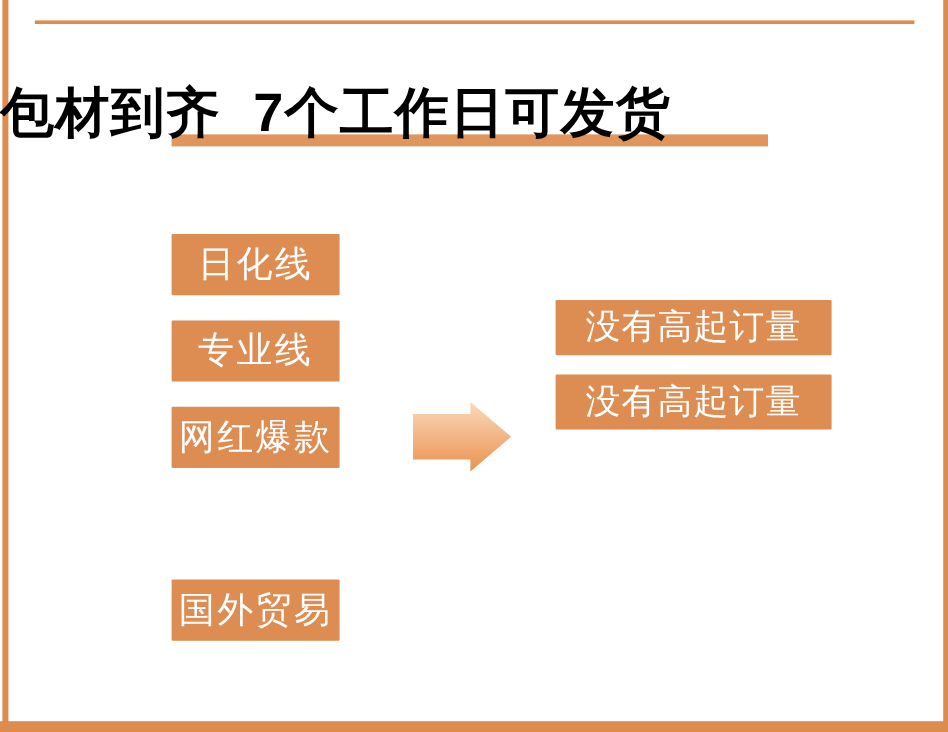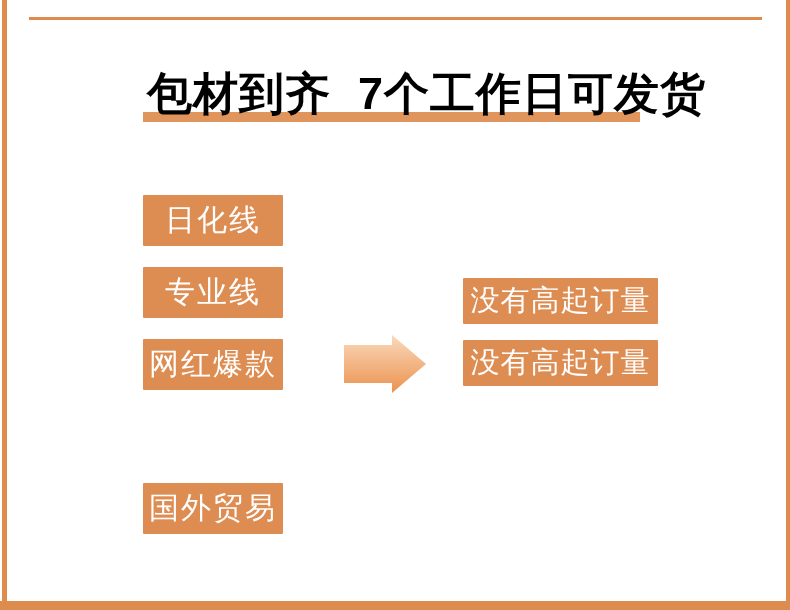"包材到齐 7个工作日可发货" .title { text-align: right -> left }
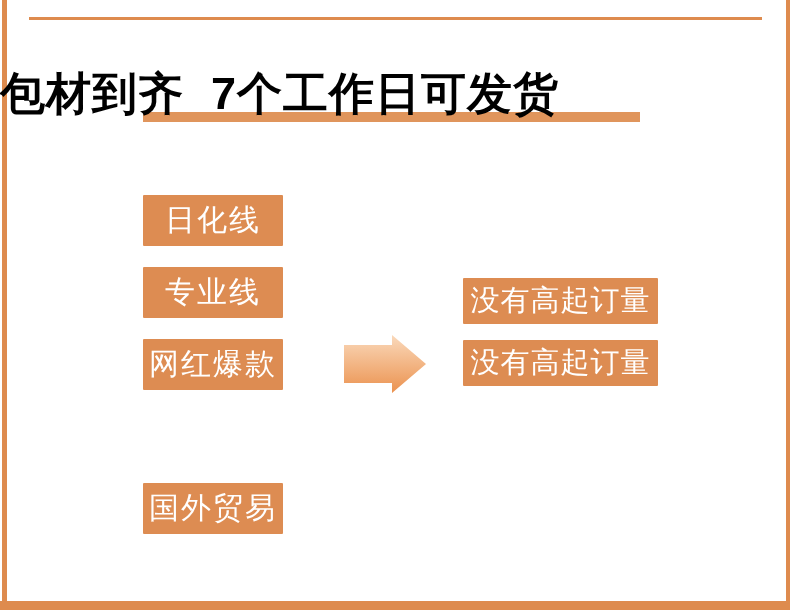"没有高起订量" .pill.w6 { margin-top: 28px -> none; width: 195px -> 230px }
